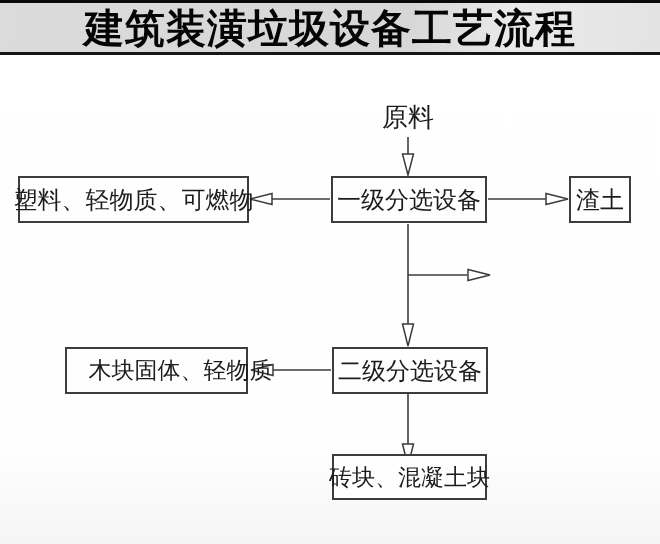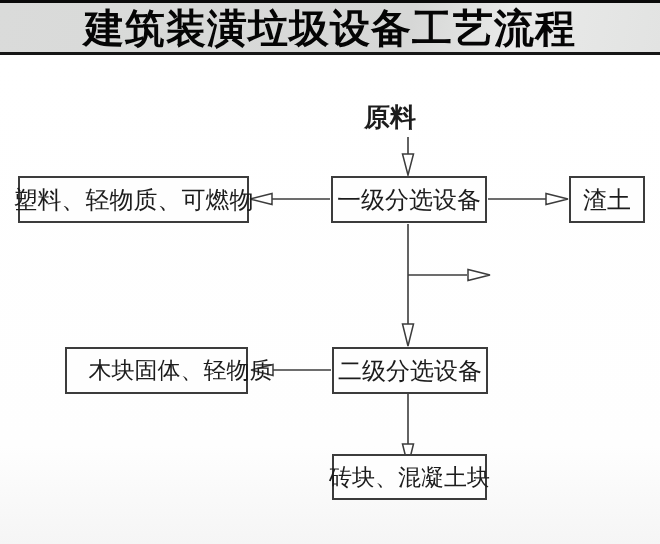"原料" .free-label { font-weight: bold -> none; justify-content: none -> center }
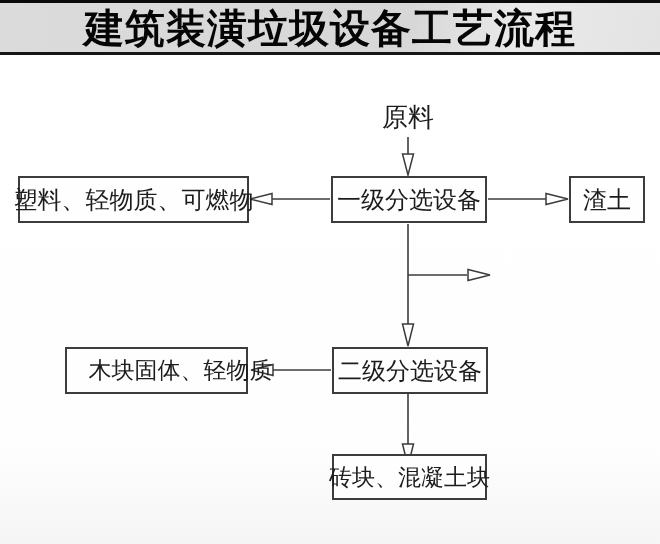"渣土" div.node { width: 76px -> 62px }
